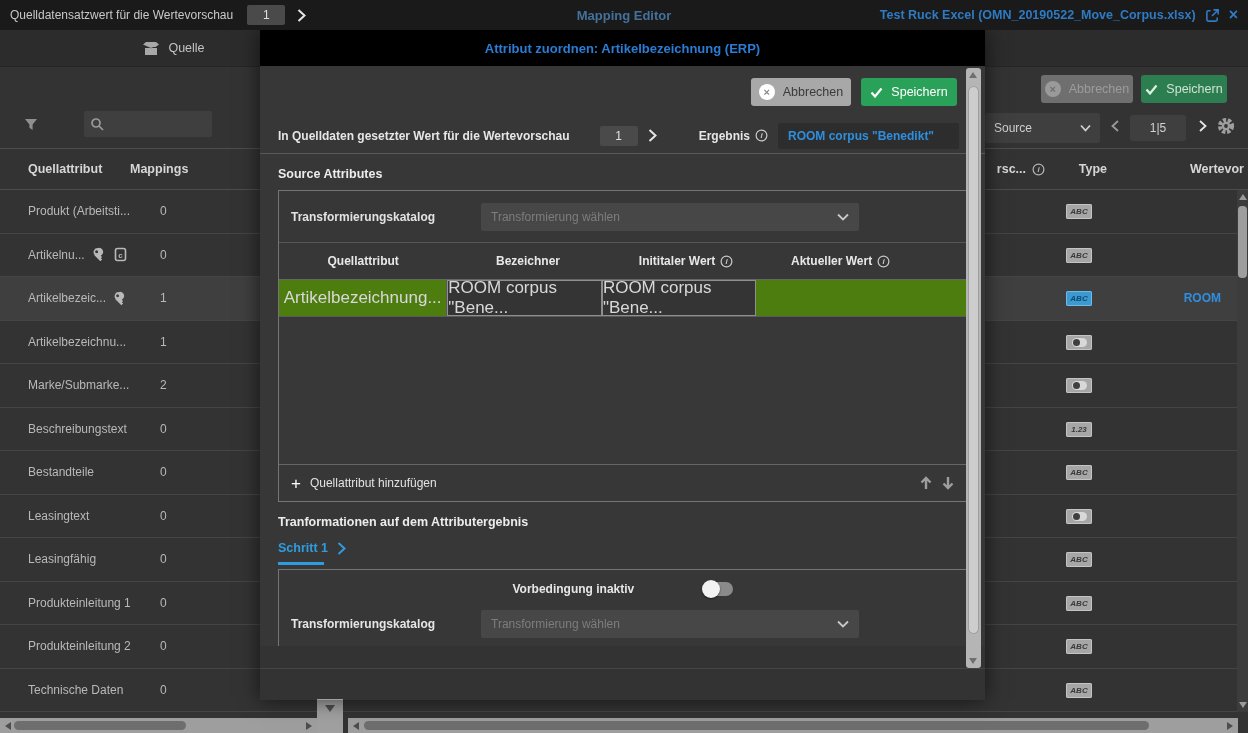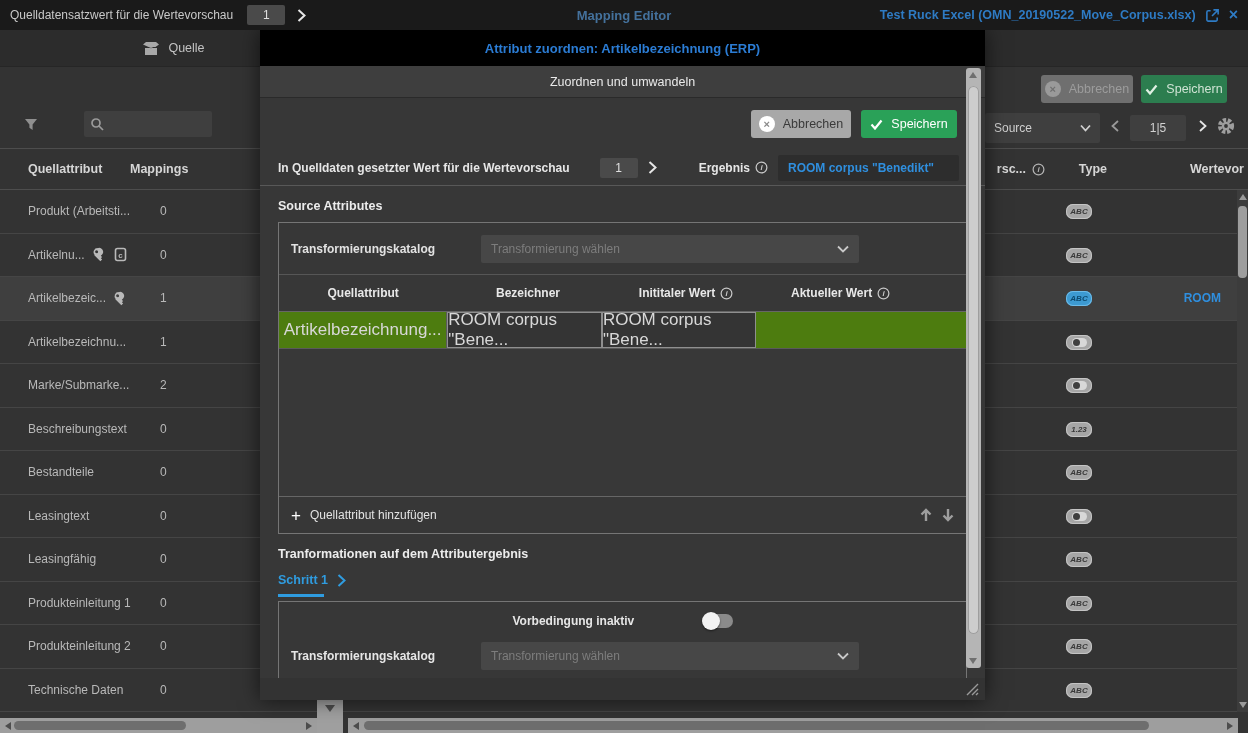"Zuordnen und umwandeln" div.m-sub { html: <div>Zuordnen und umwandeln</div> -> none }
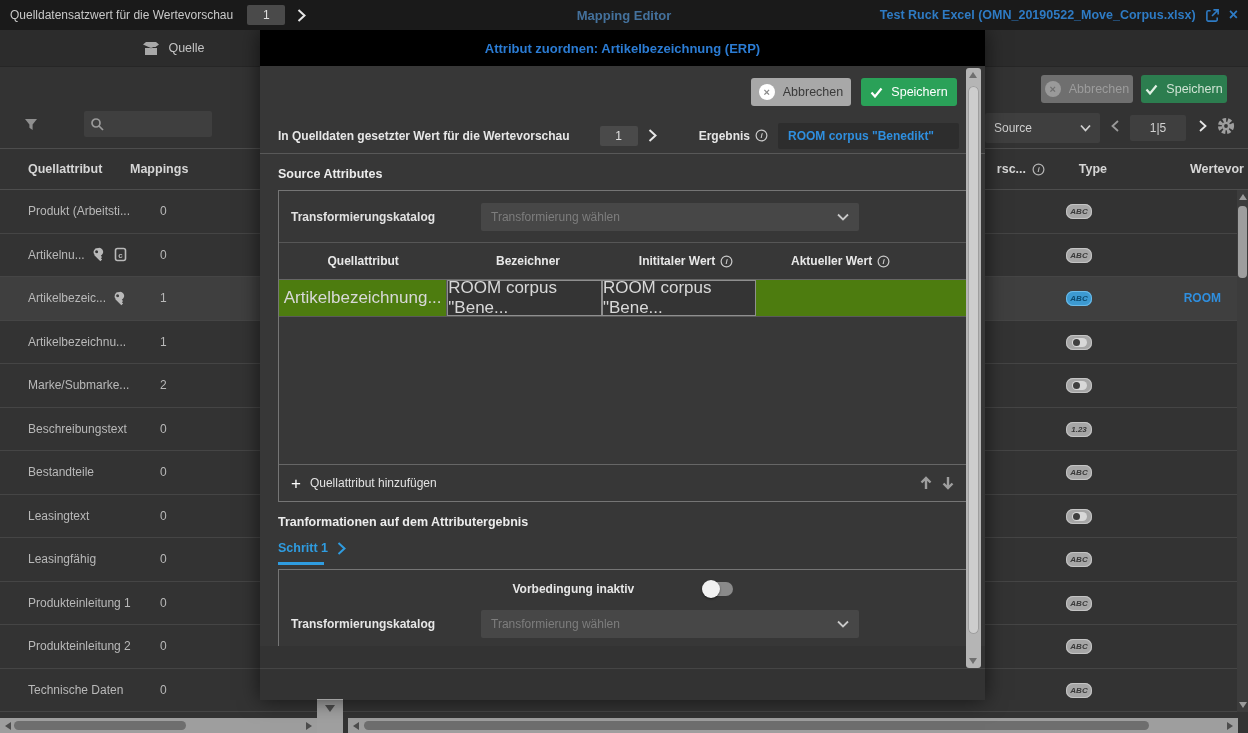"ABC" .type-badge { border-radius: 7px -> 2px }
